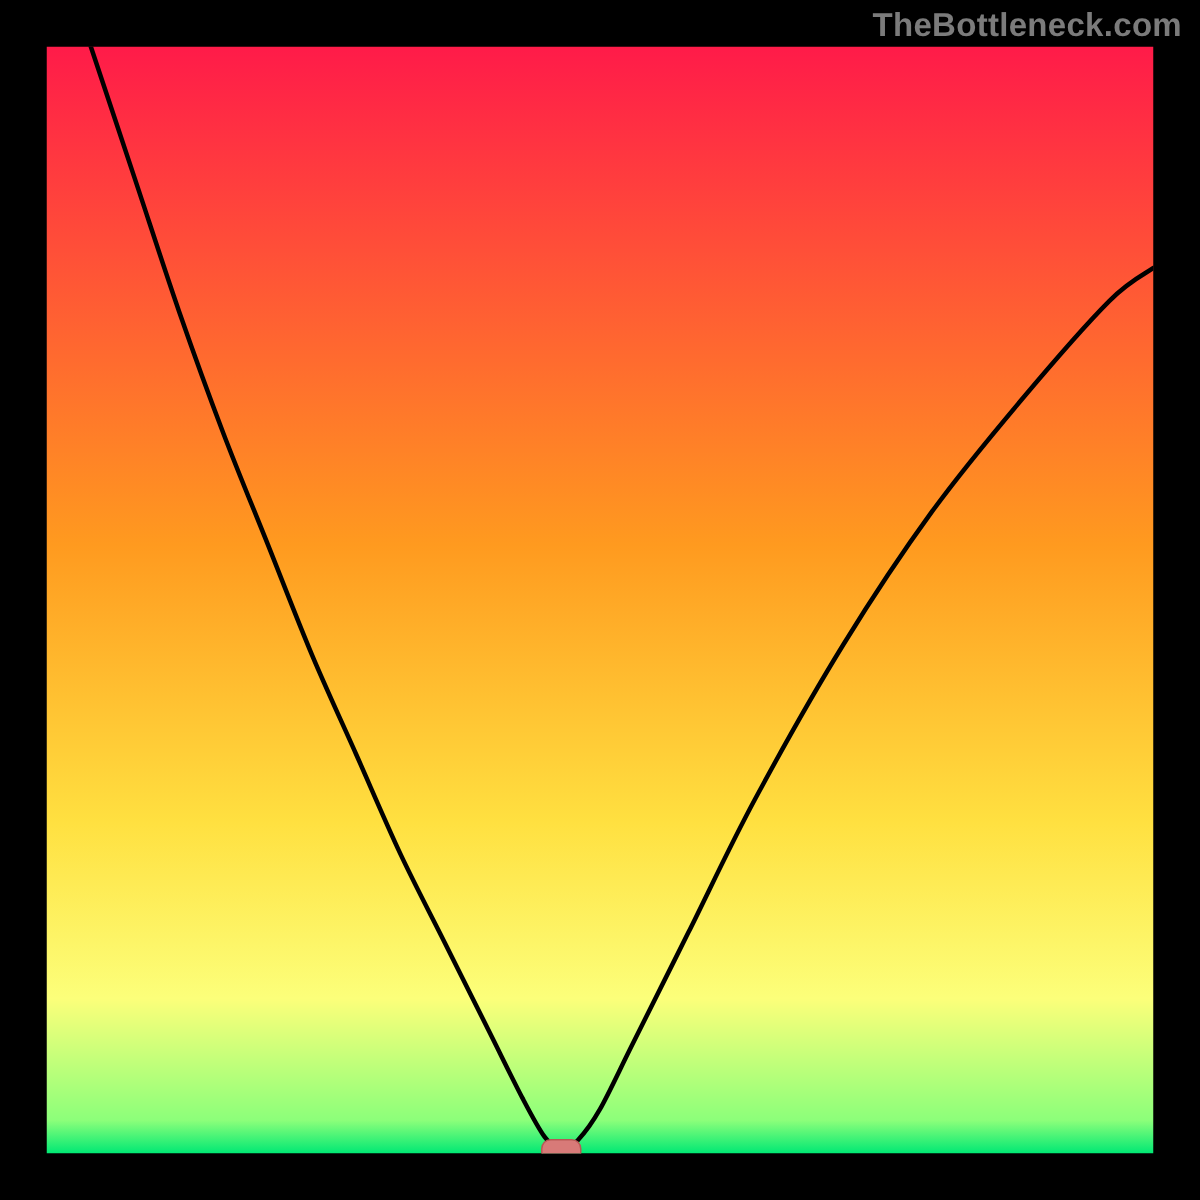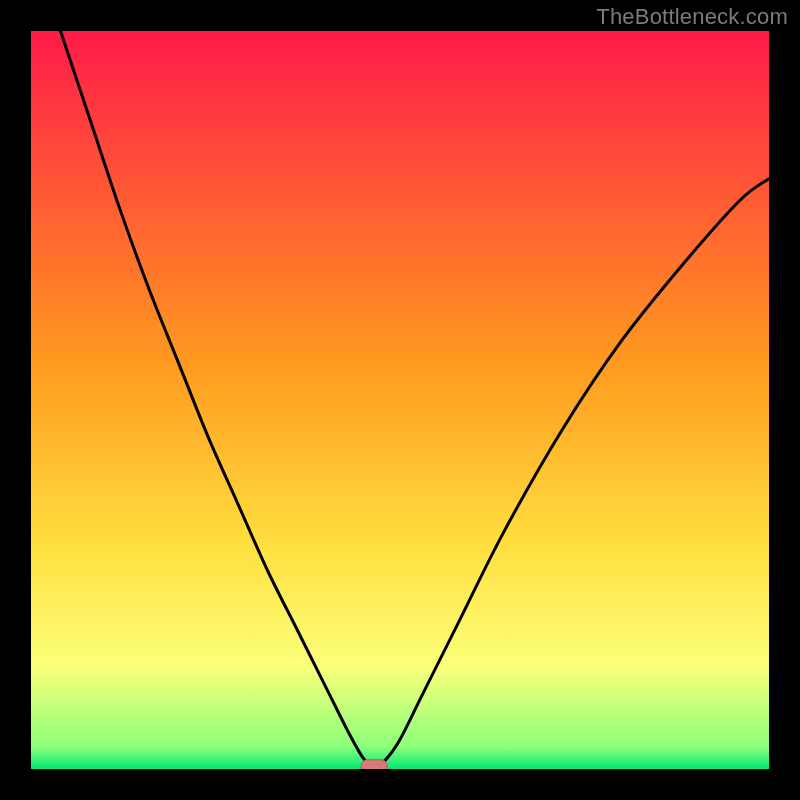"TheBottleneck.com" .watermark { font-weight: 400 -> 700 }
